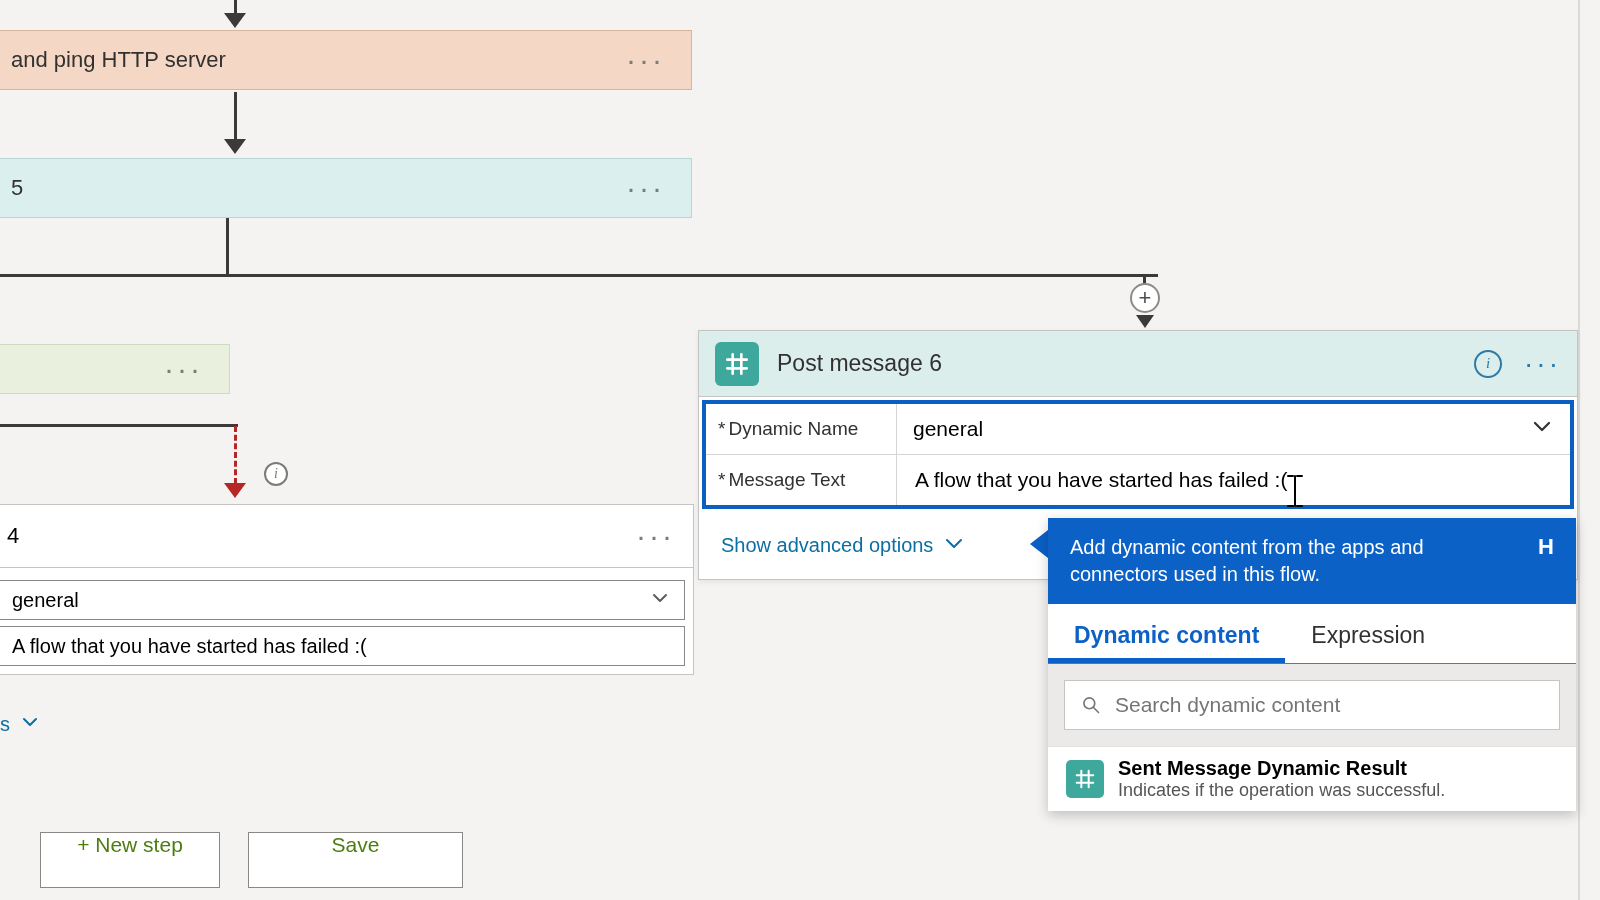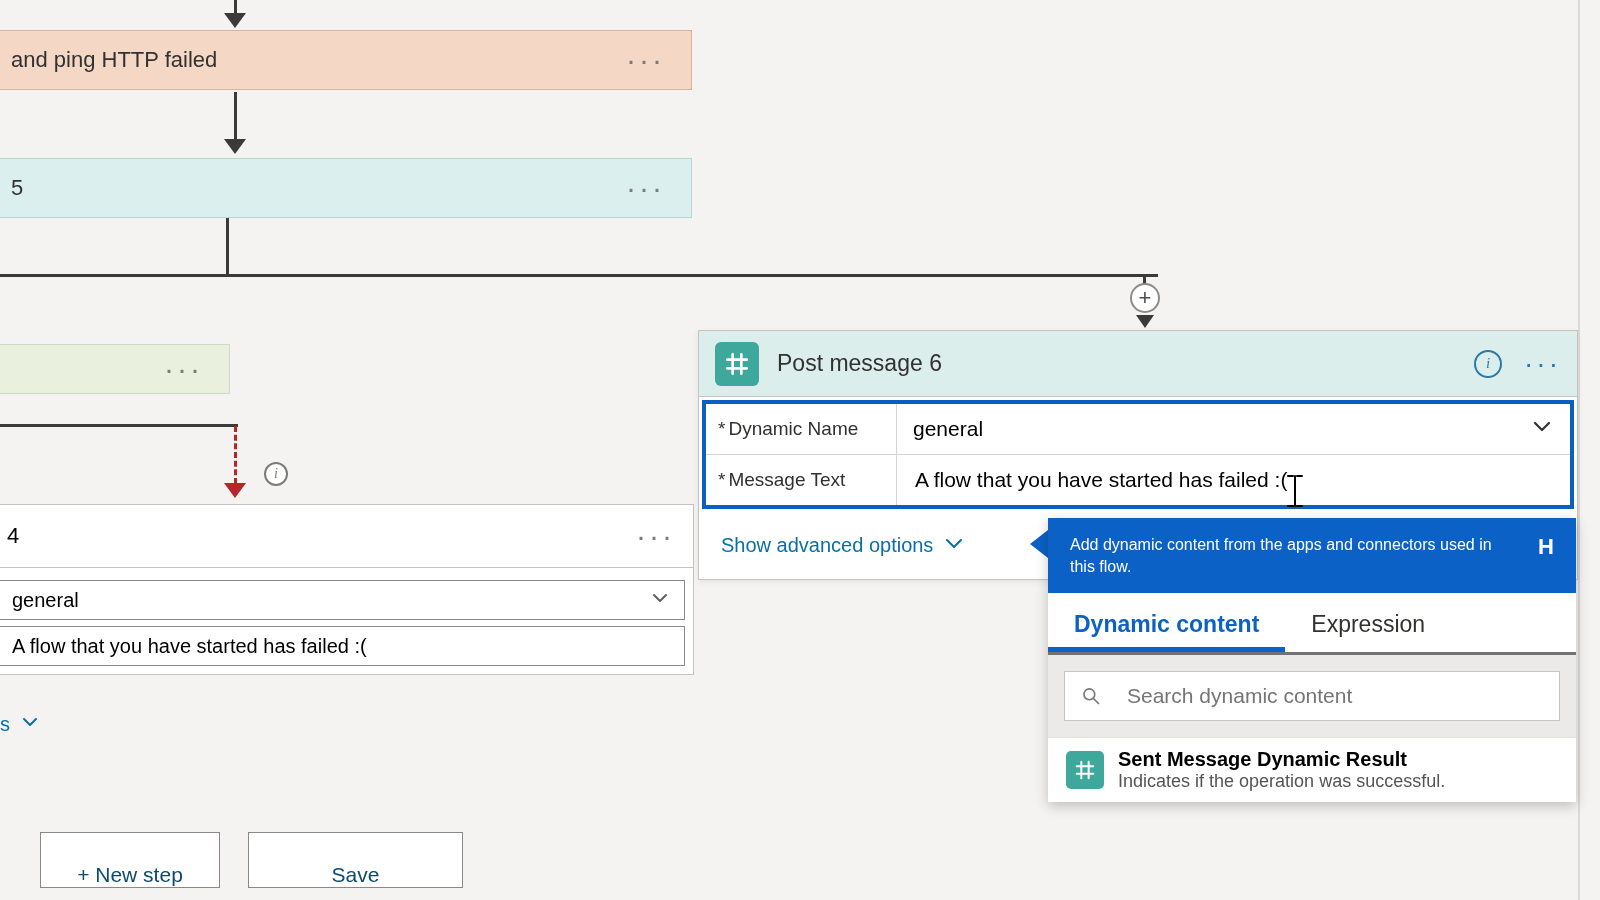"and ping HTTP failed" span { text: failed -> server }
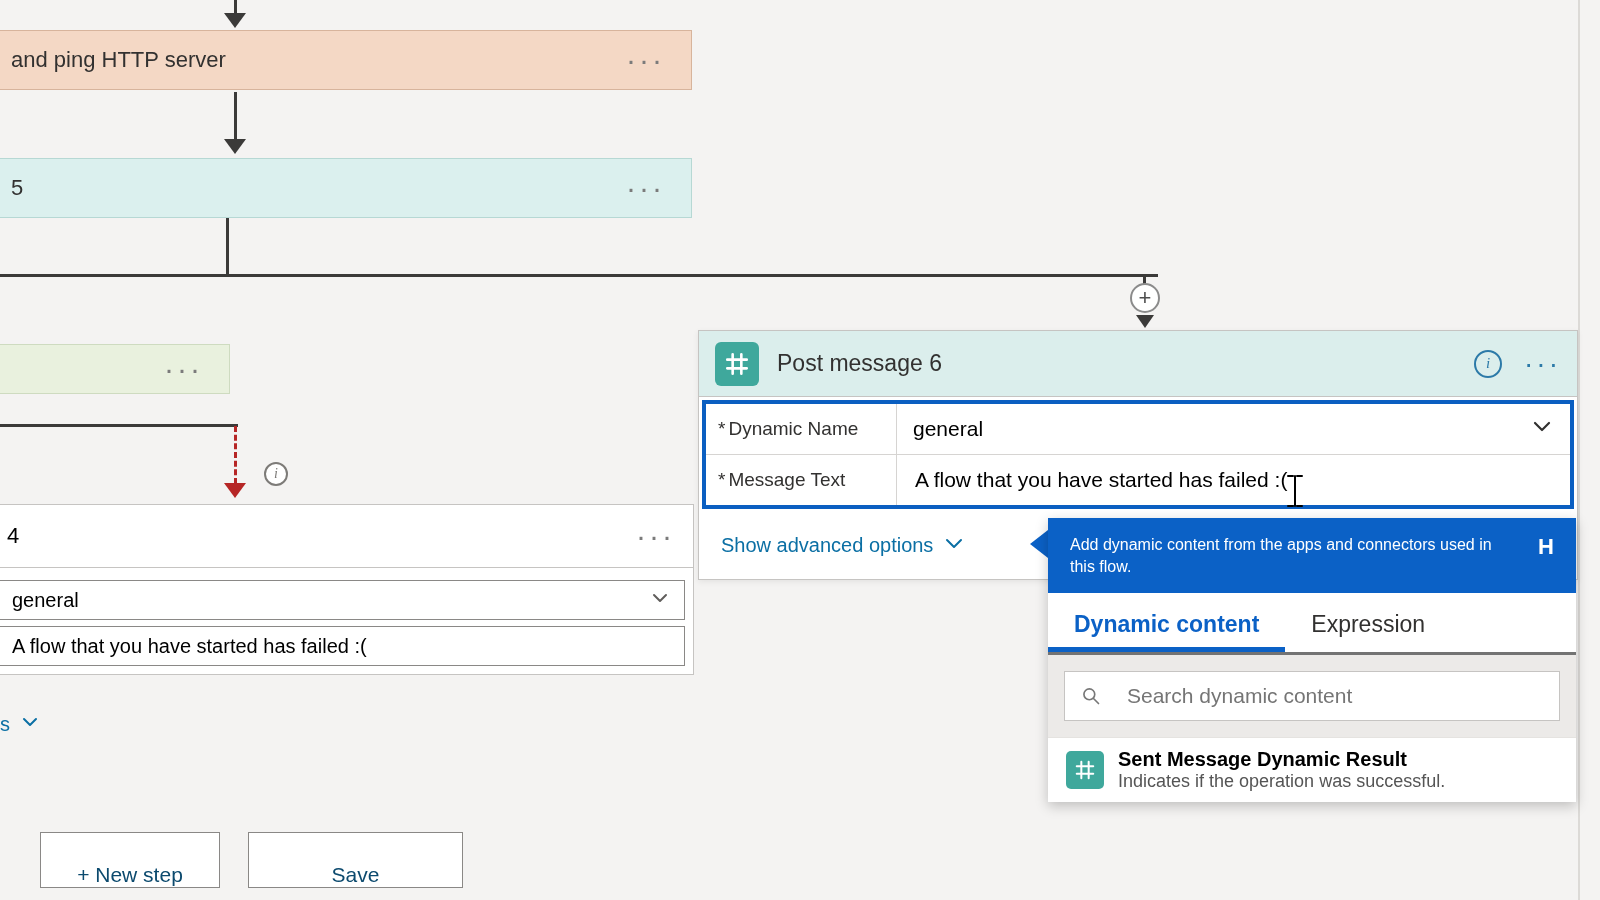"Add dynamic content from the" .pop-banner .txt { font-size: 16px -> 20px }
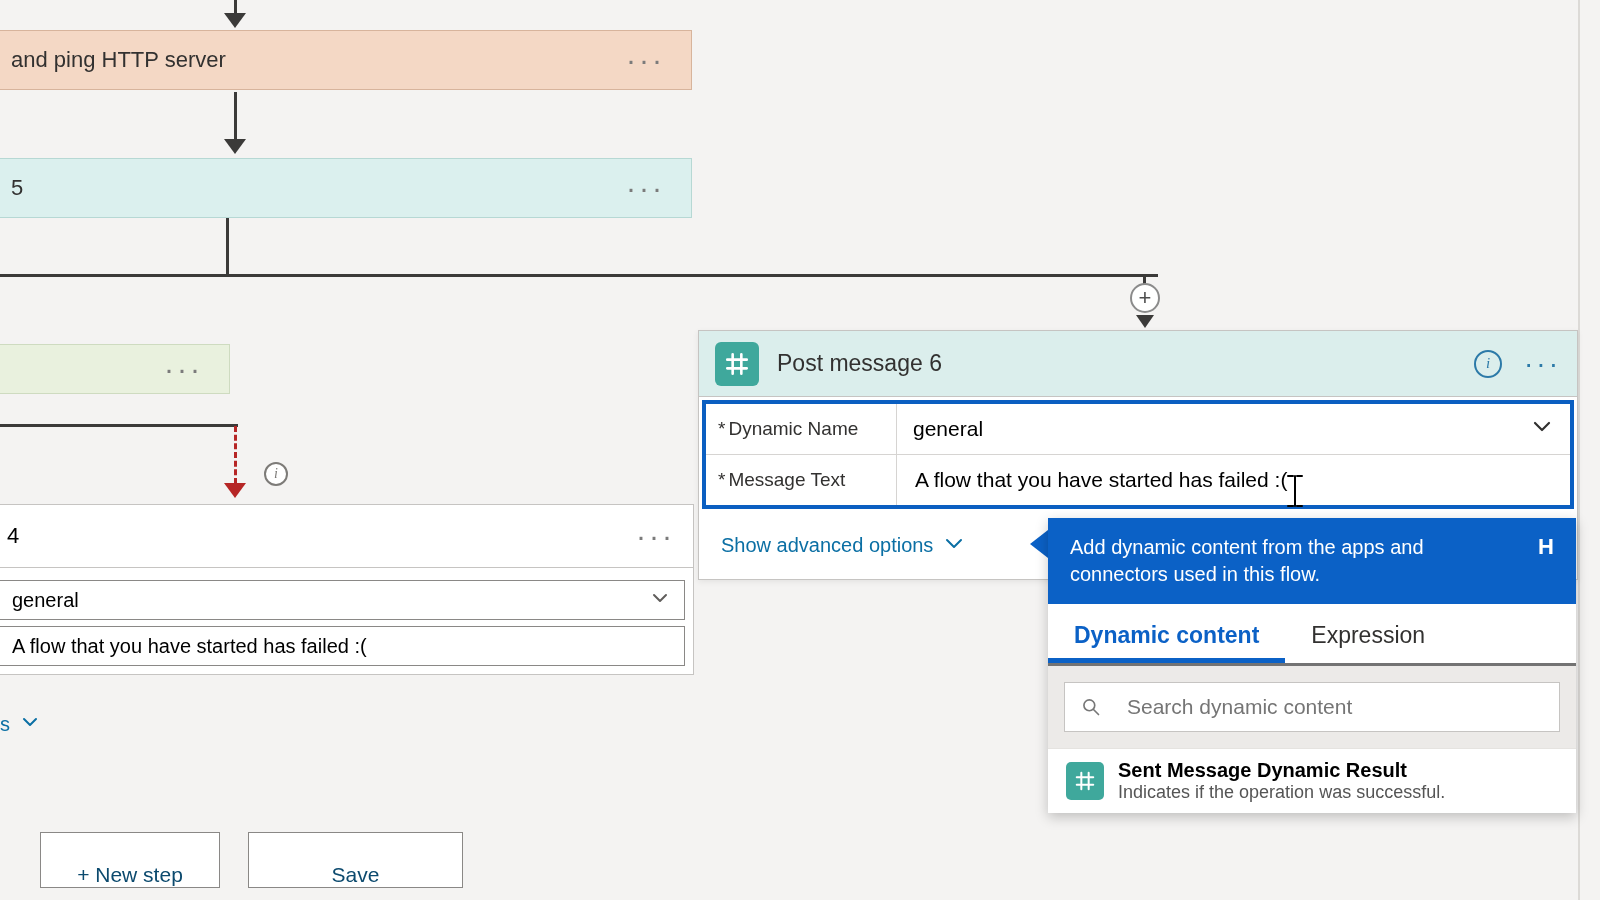"Dynamic content" .tabs { border-bottom: 3px solid #737373 -> 1px solid #737373 }
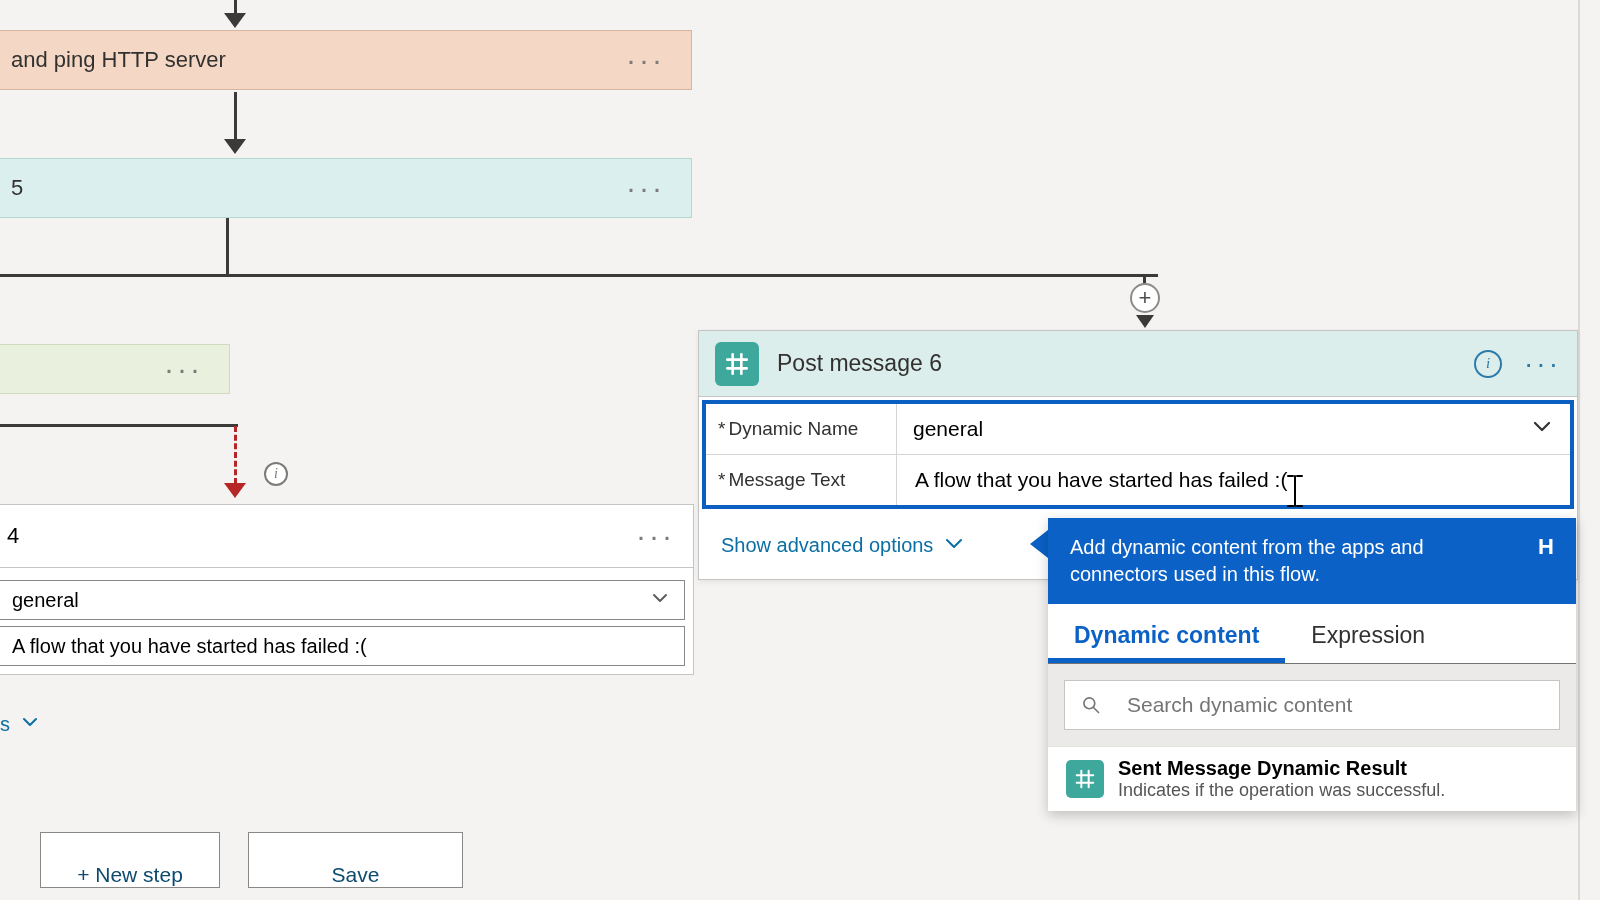"Search dynamic content" .searchbox { gap: 24px -> 12px }
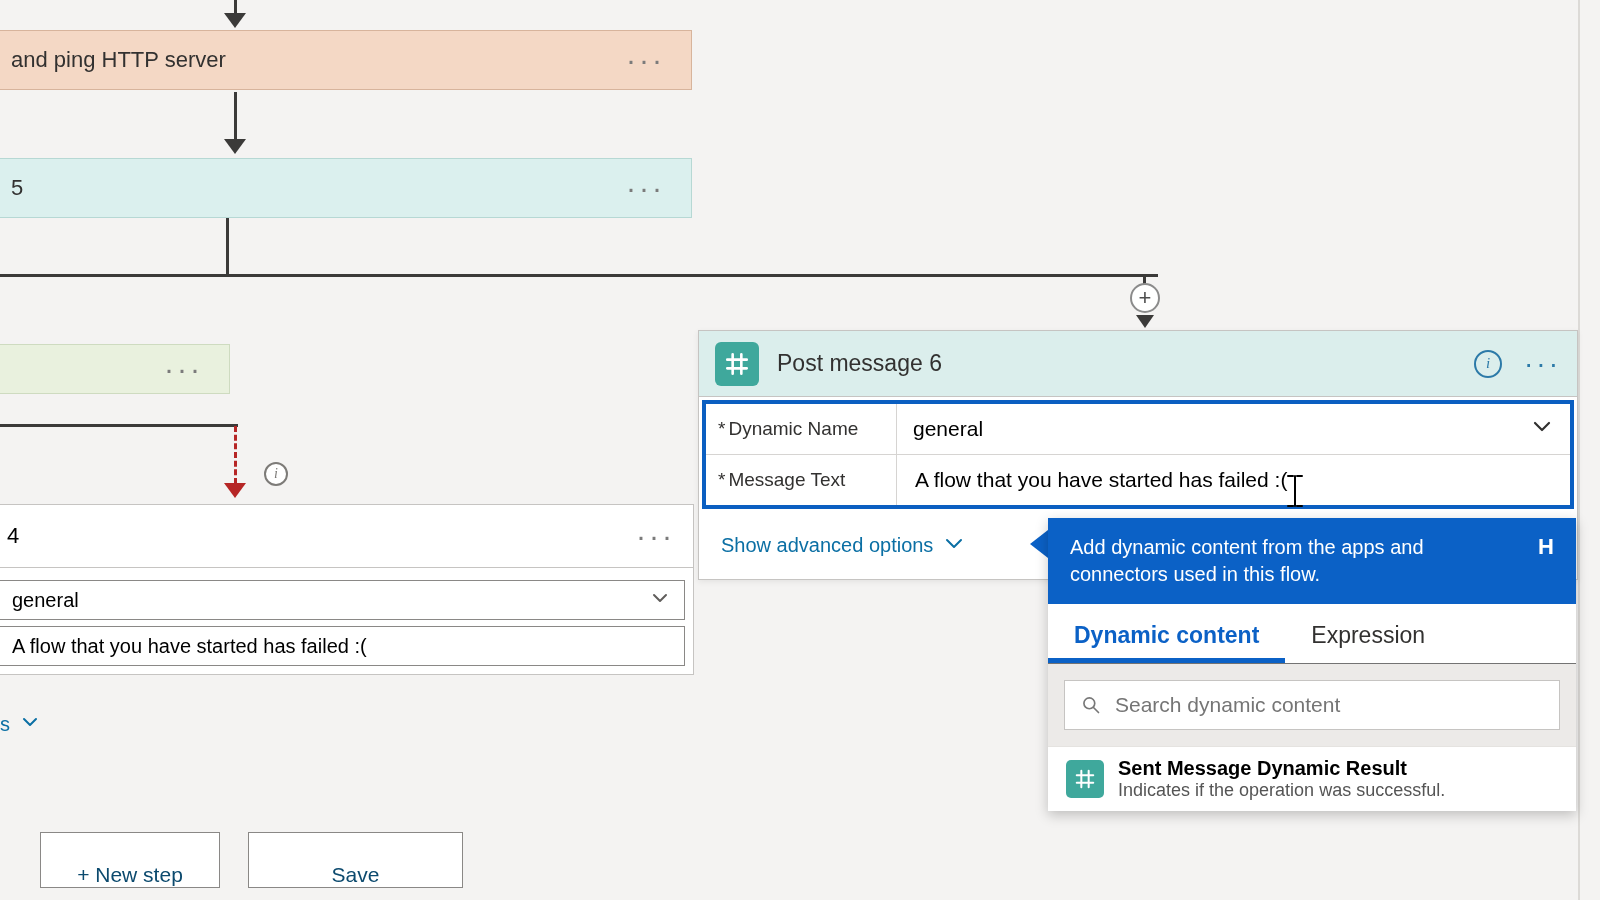"+ New step" .btn { align-items: flex-end -> flex-start; color: #0c4a6e -> #4d7c0f }
